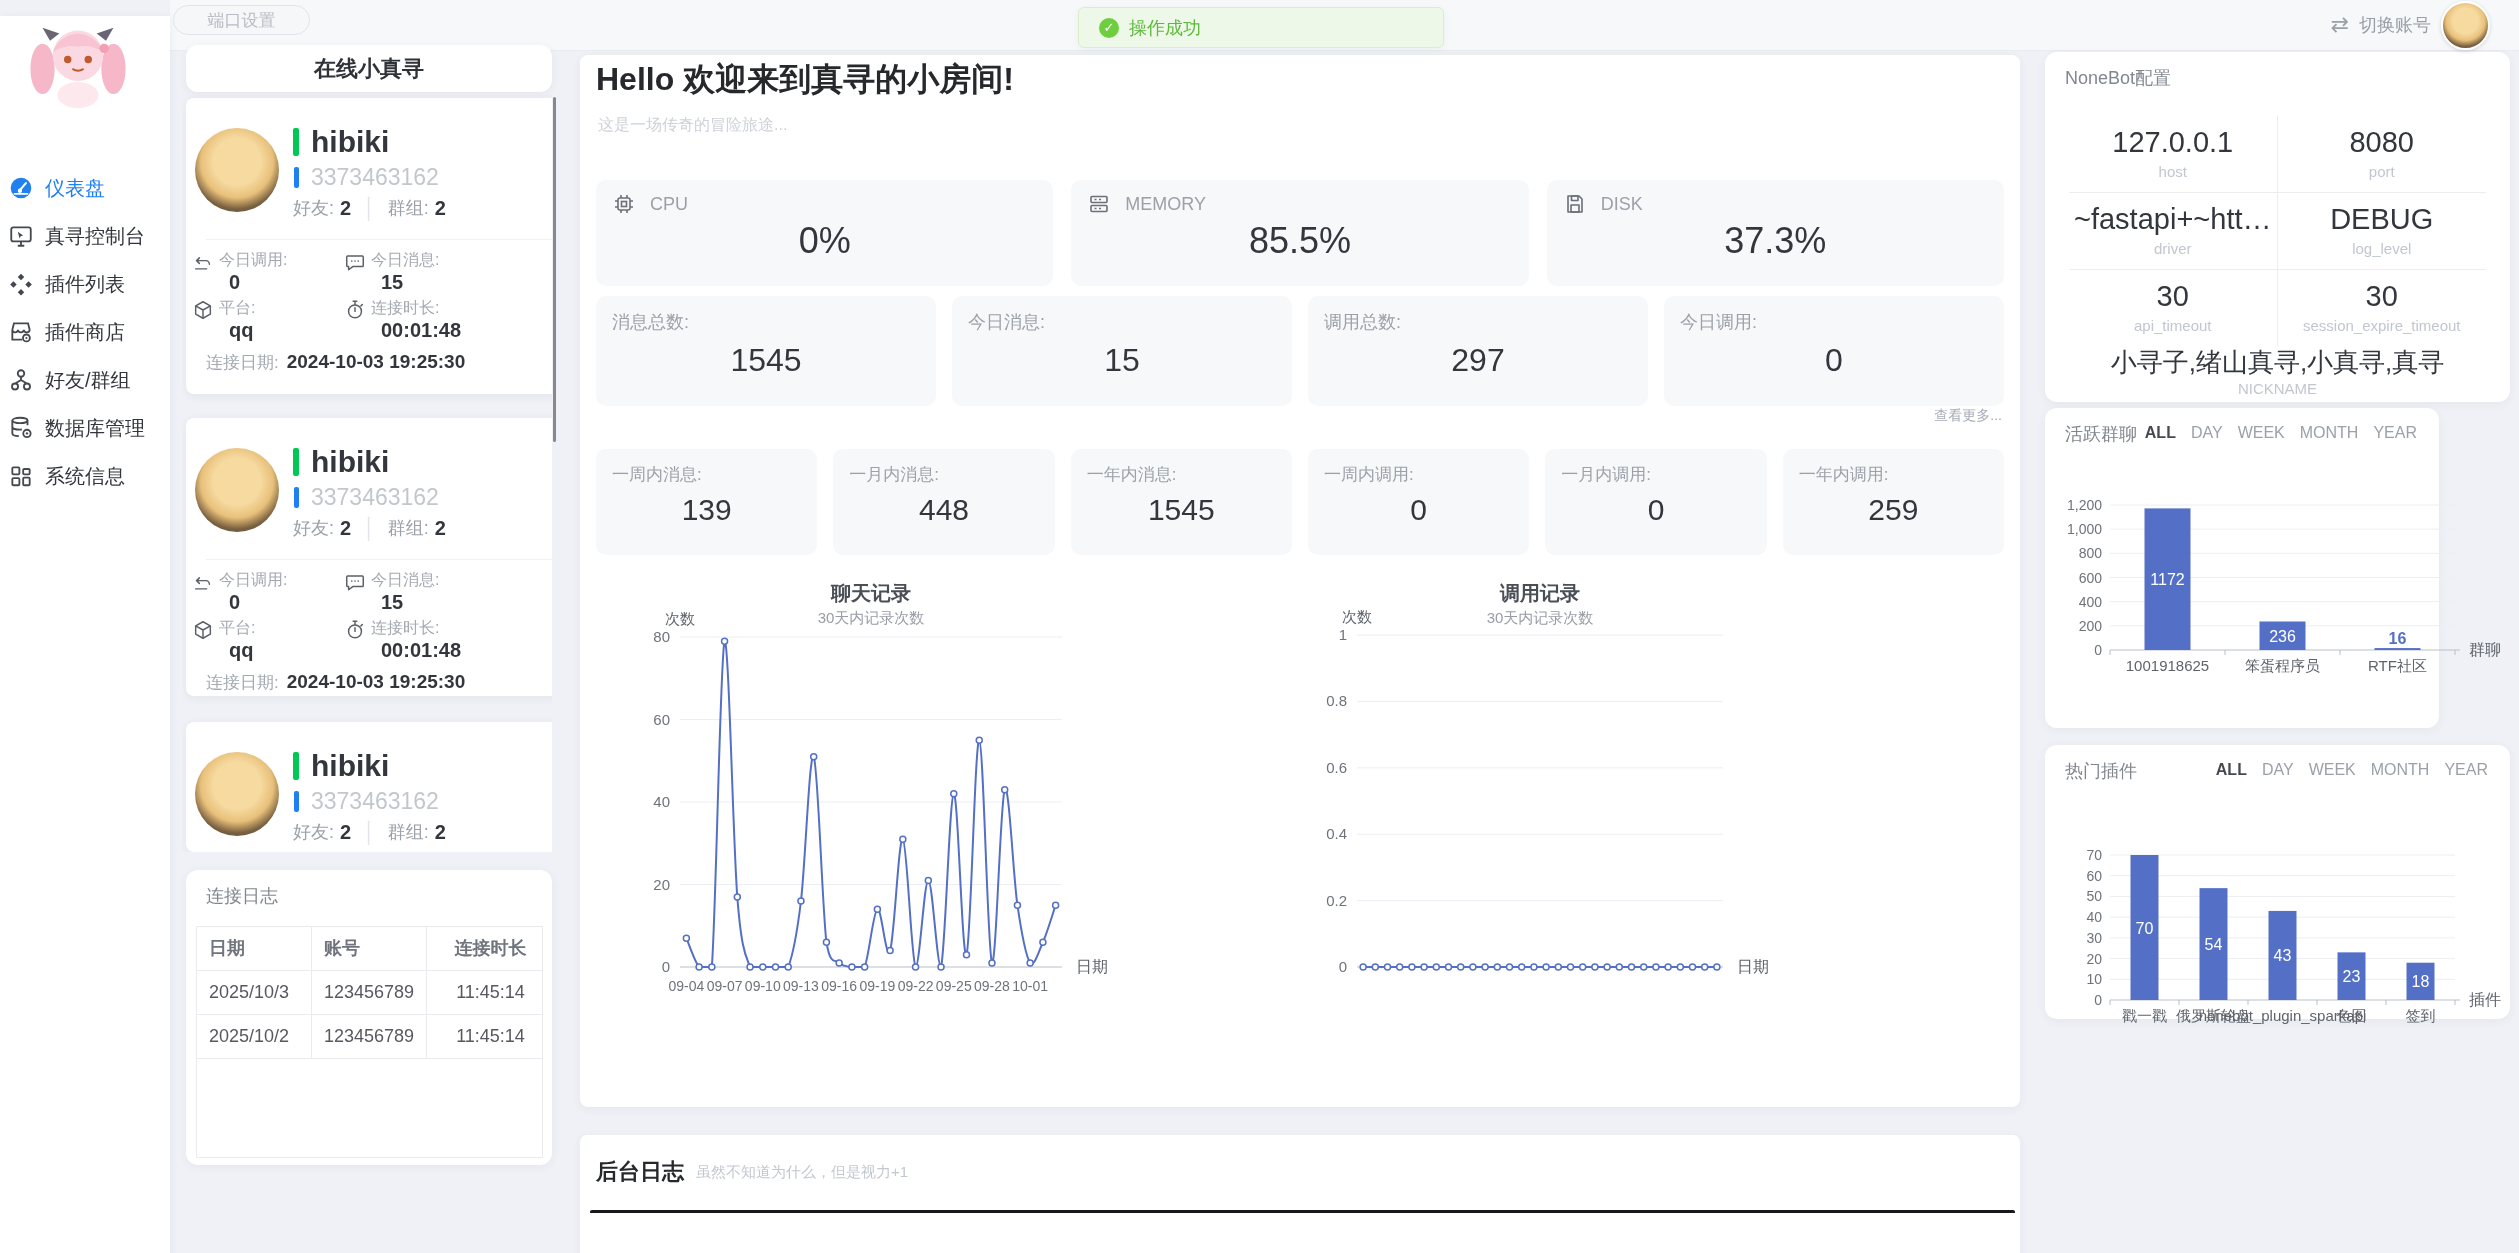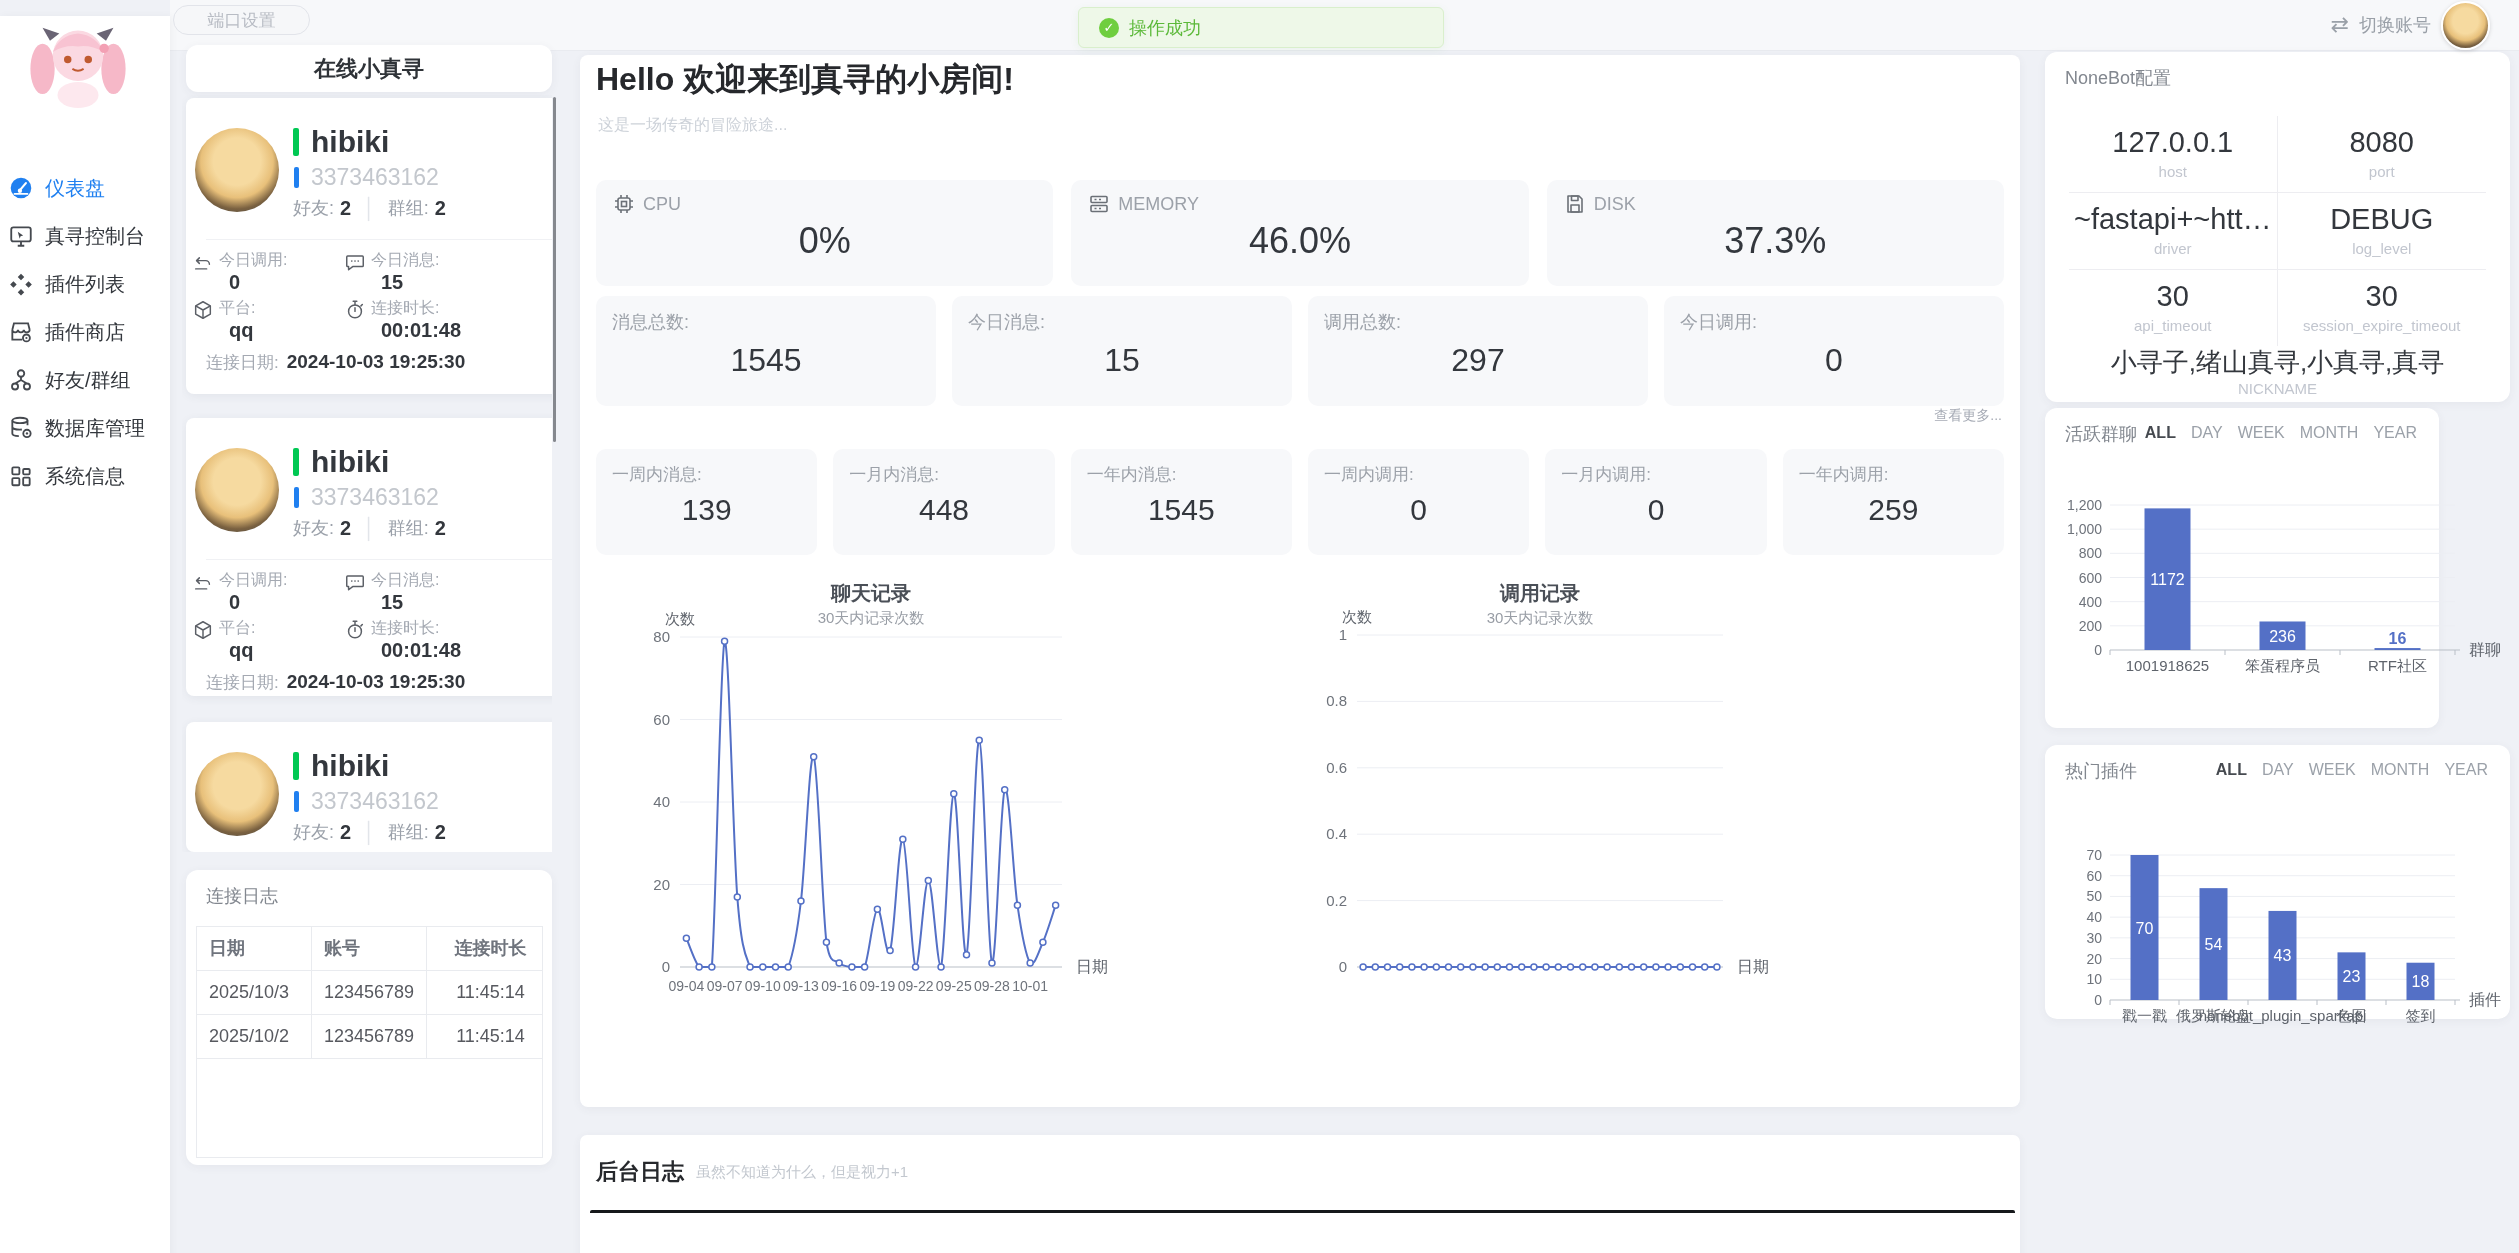"CPU" .gauge .hd { gap: 7px -> 14px }
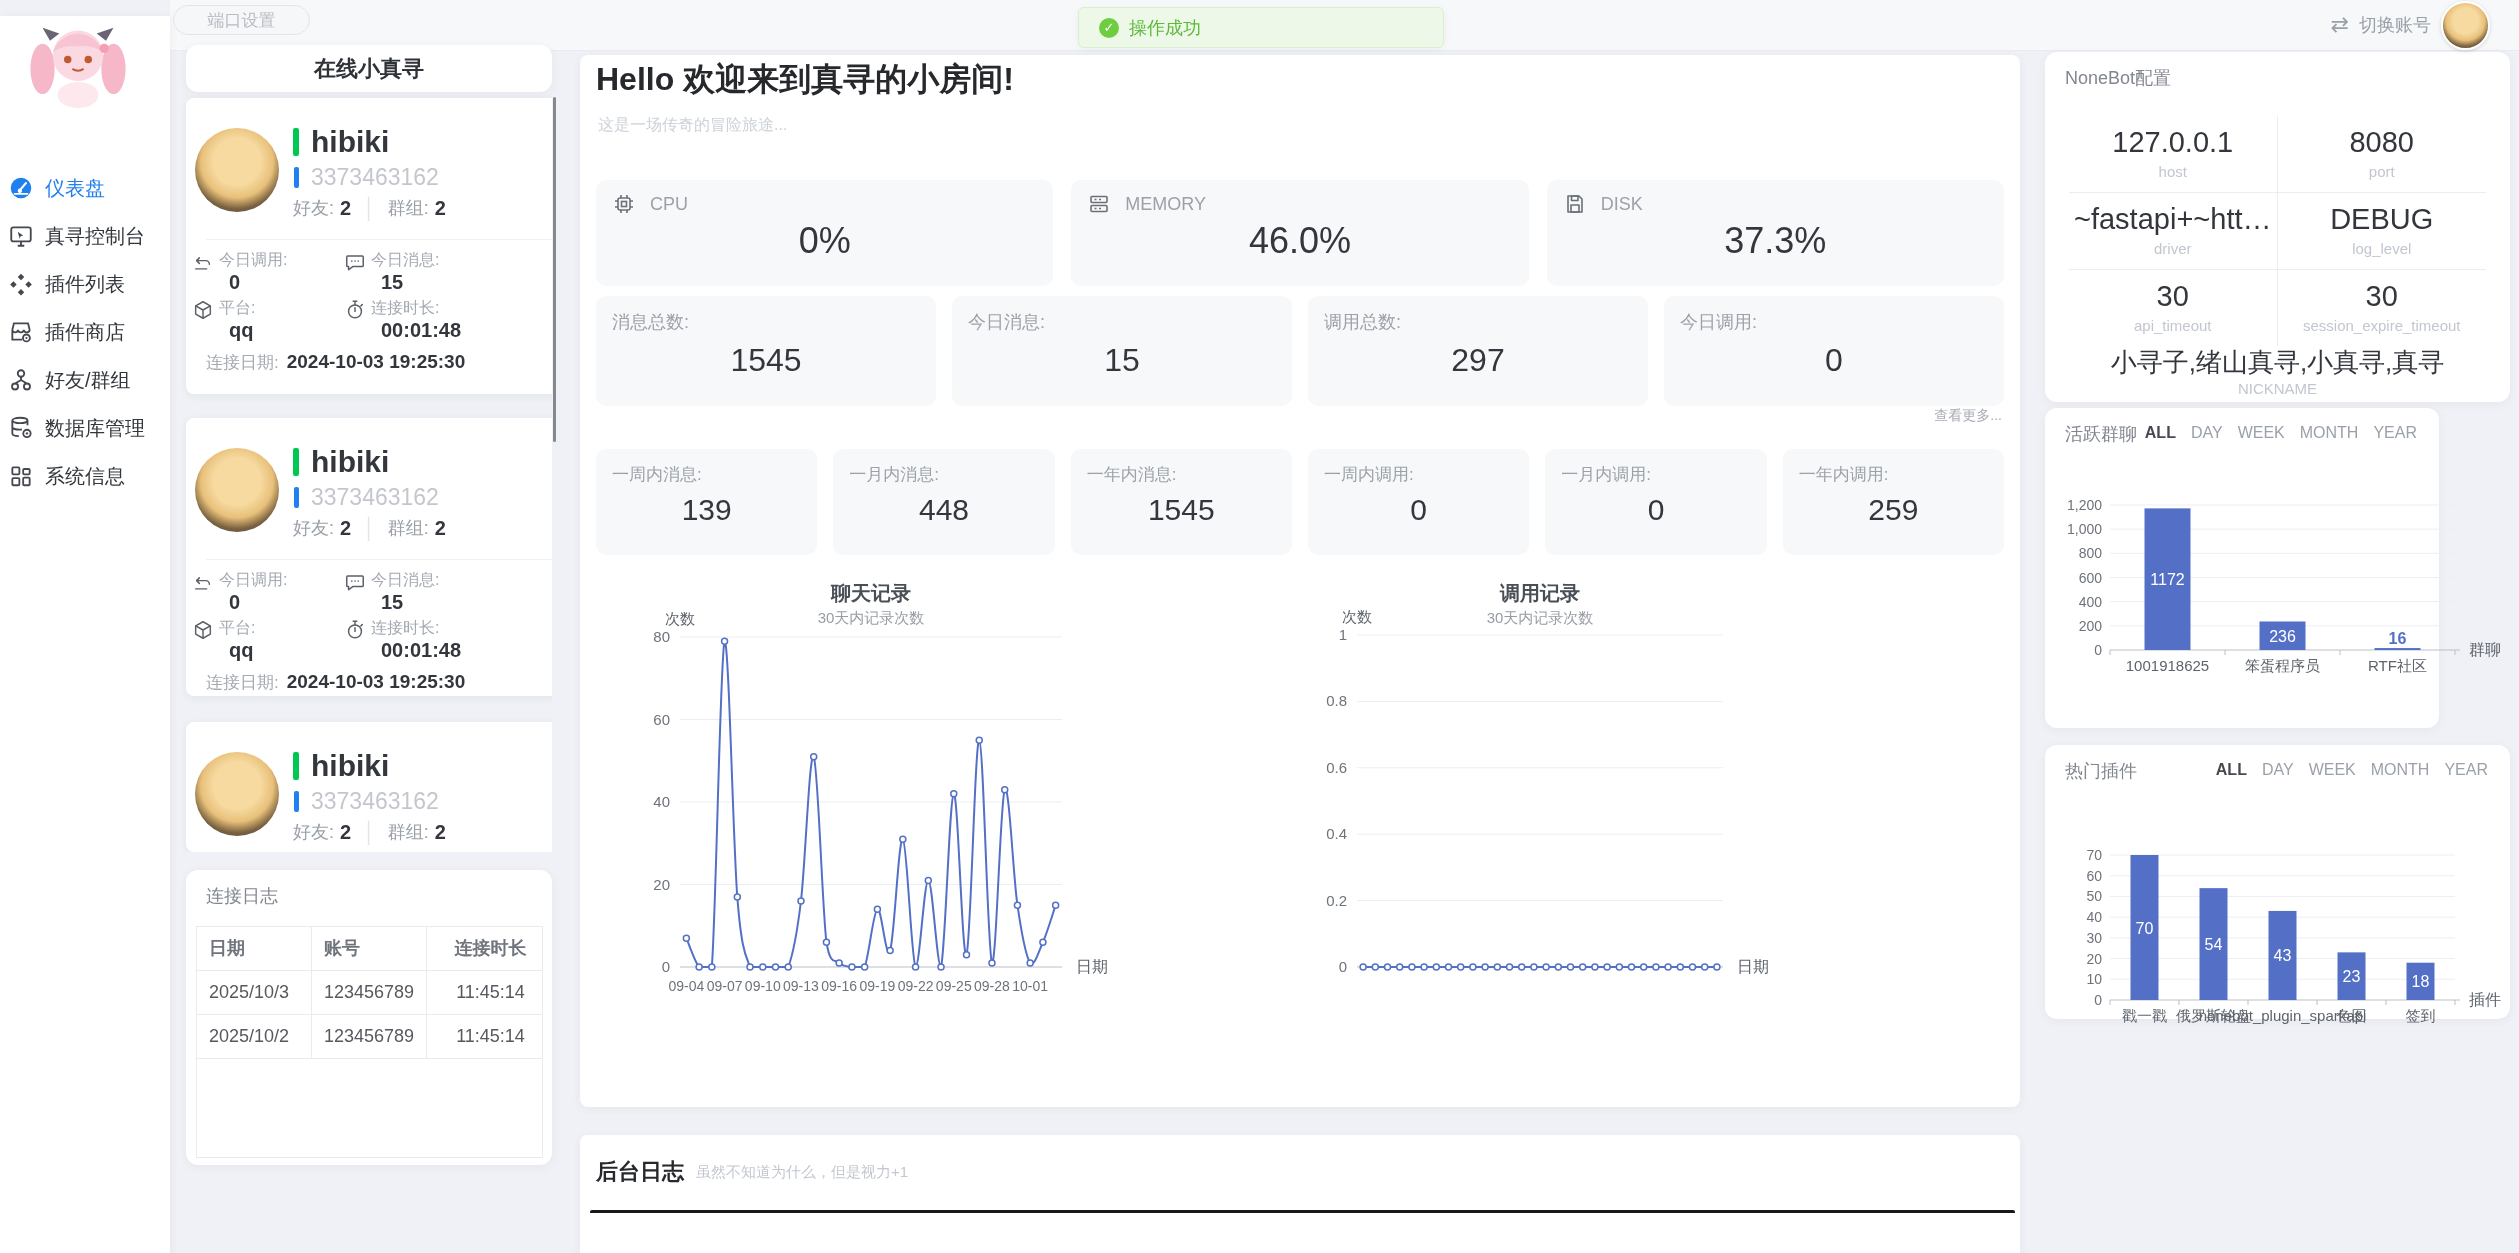"46.0%" div.vl { text: 46.0% -> 85.5% }
